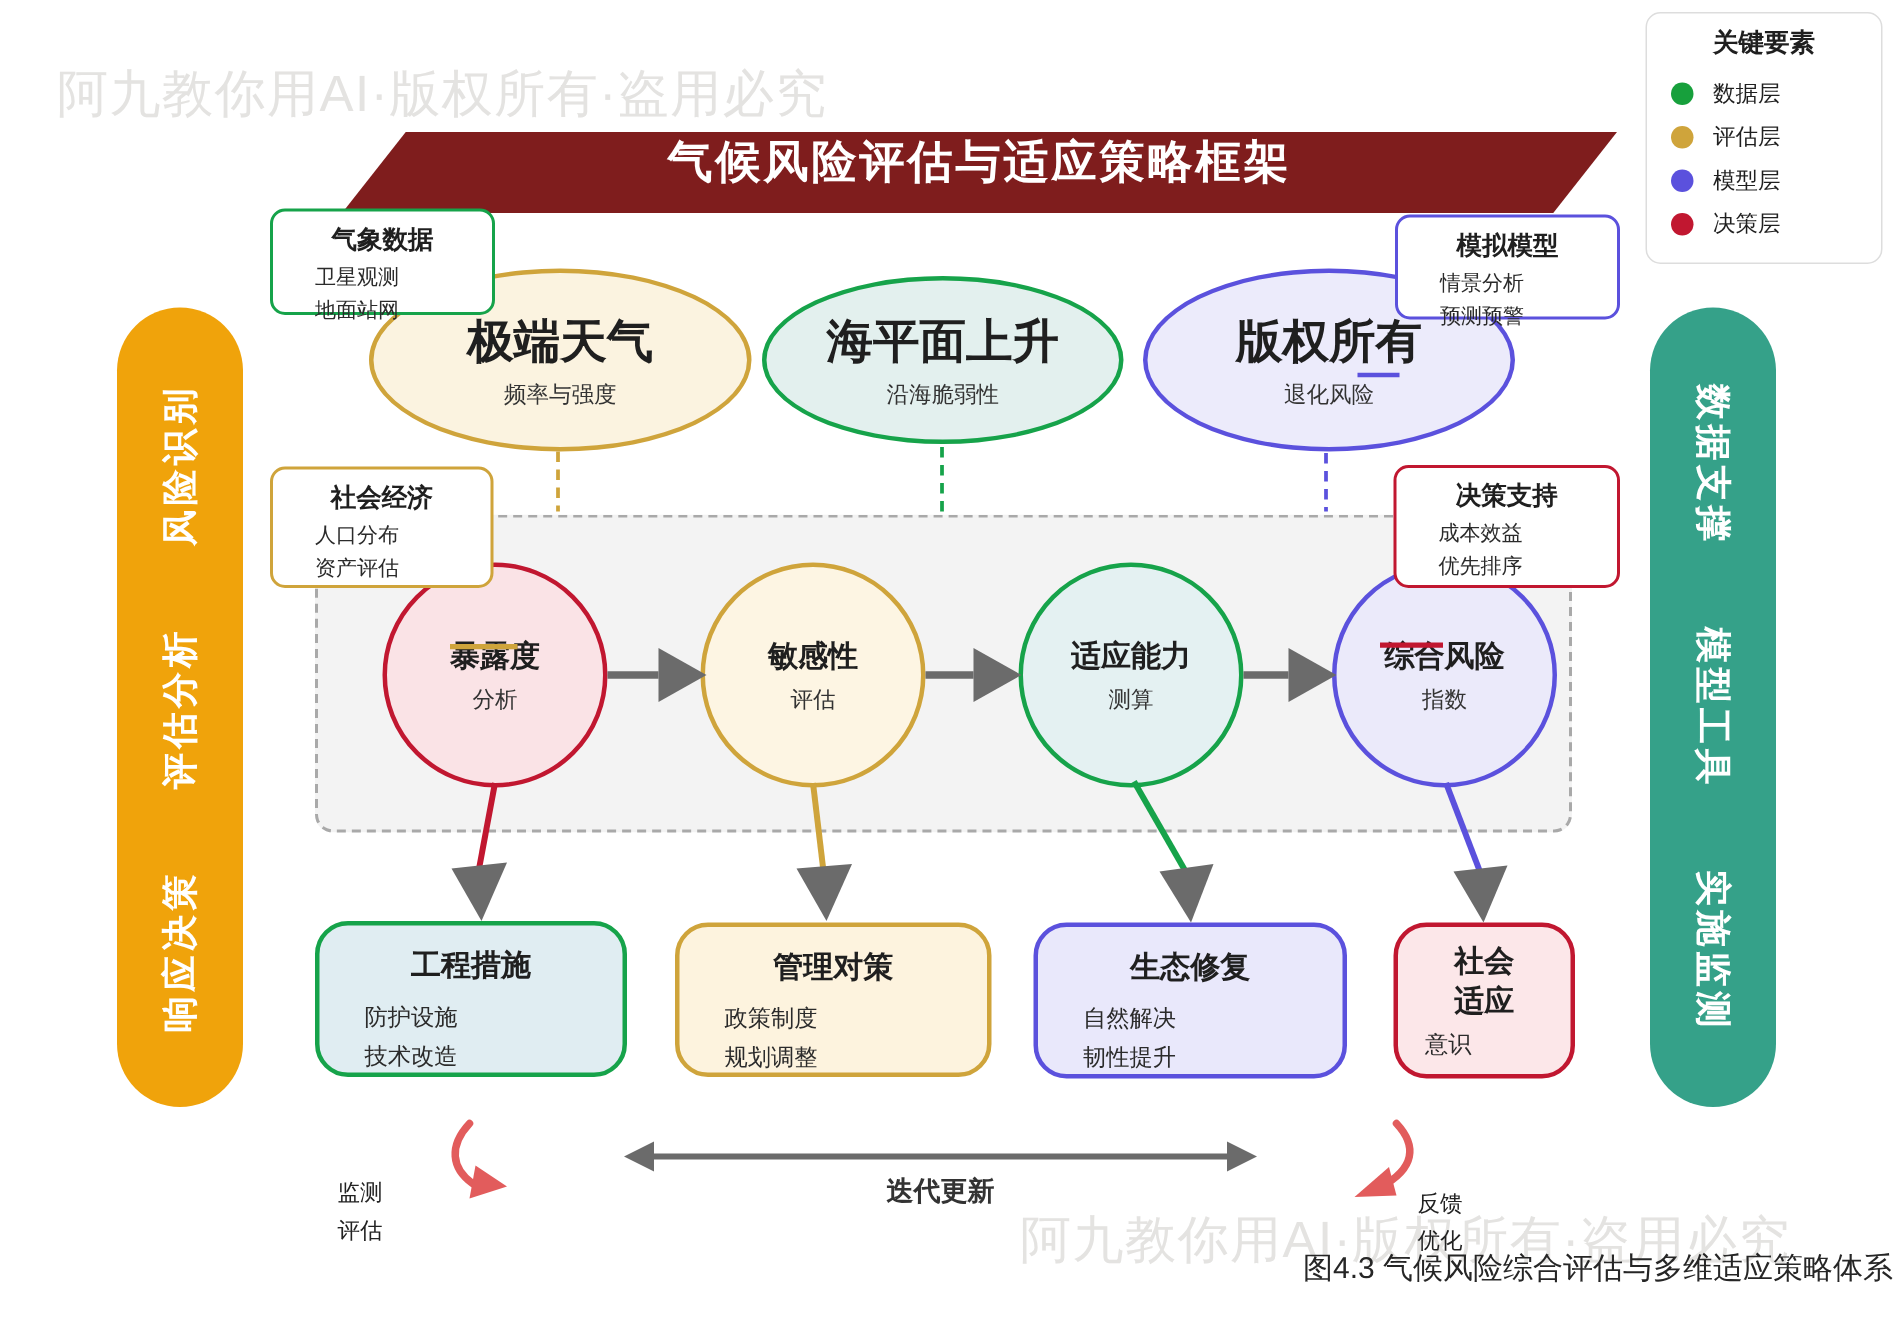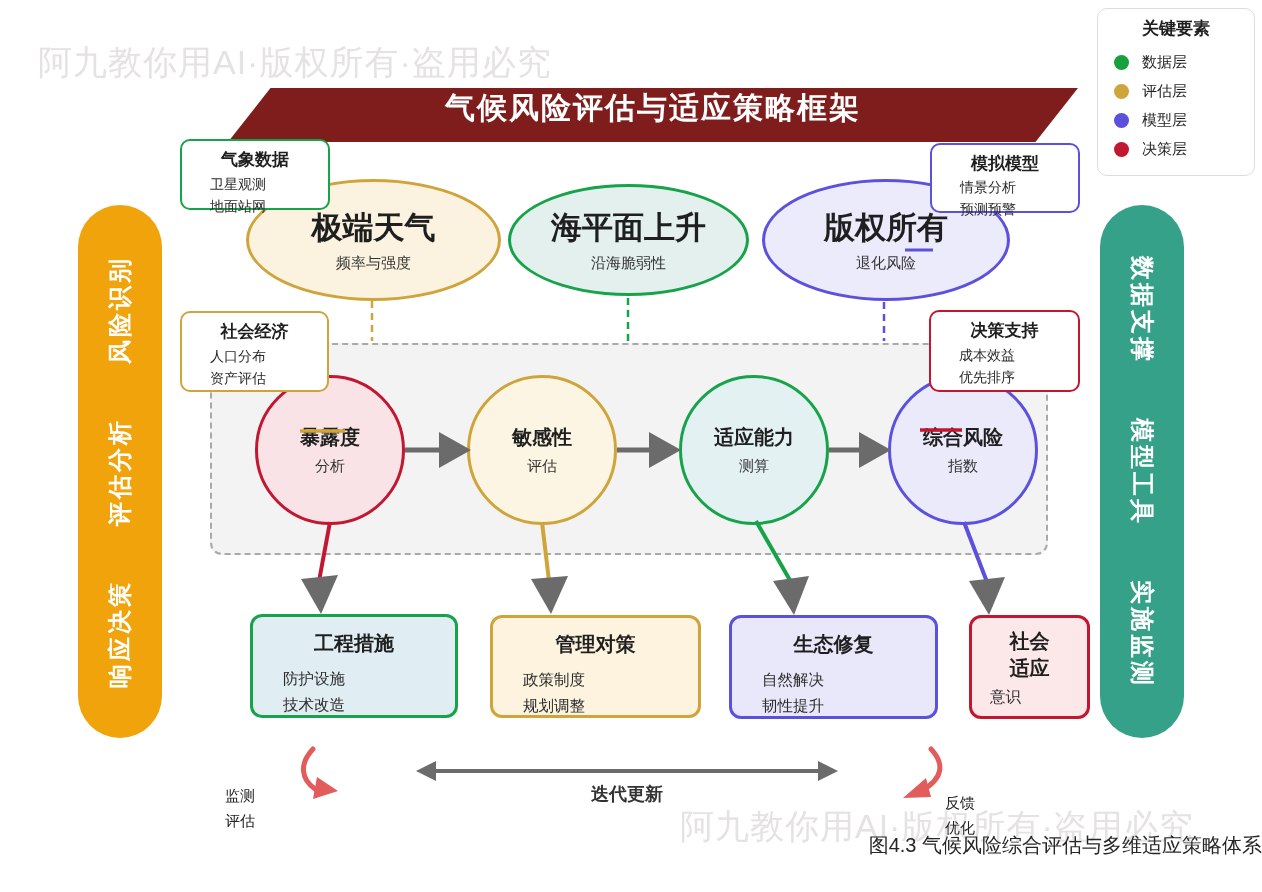"模拟模型" .b-purple { font-family: Liberation Mono, monospace -> none }
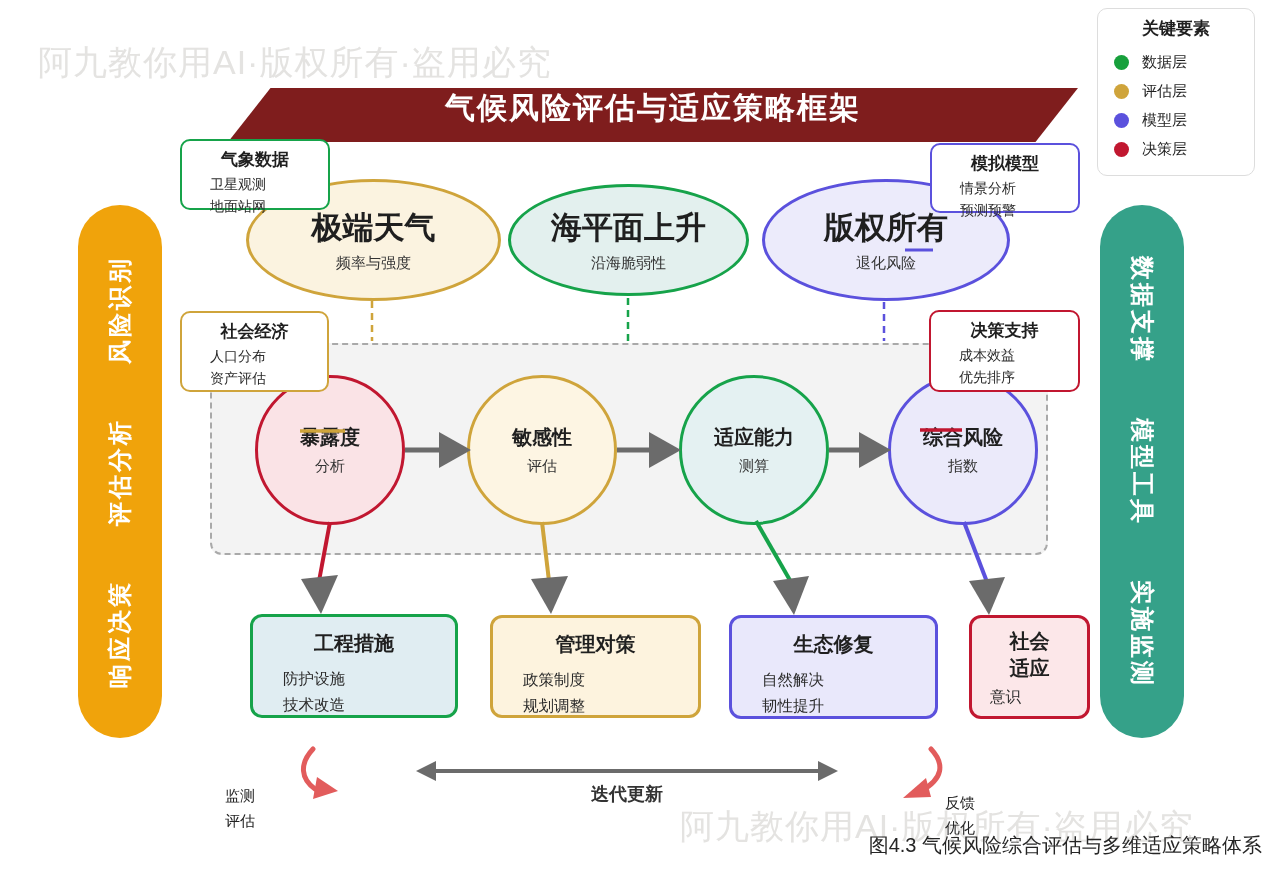"工程措施" .sbox { border-radius: 12px -> 22px; margin-left: 40px -> none }
